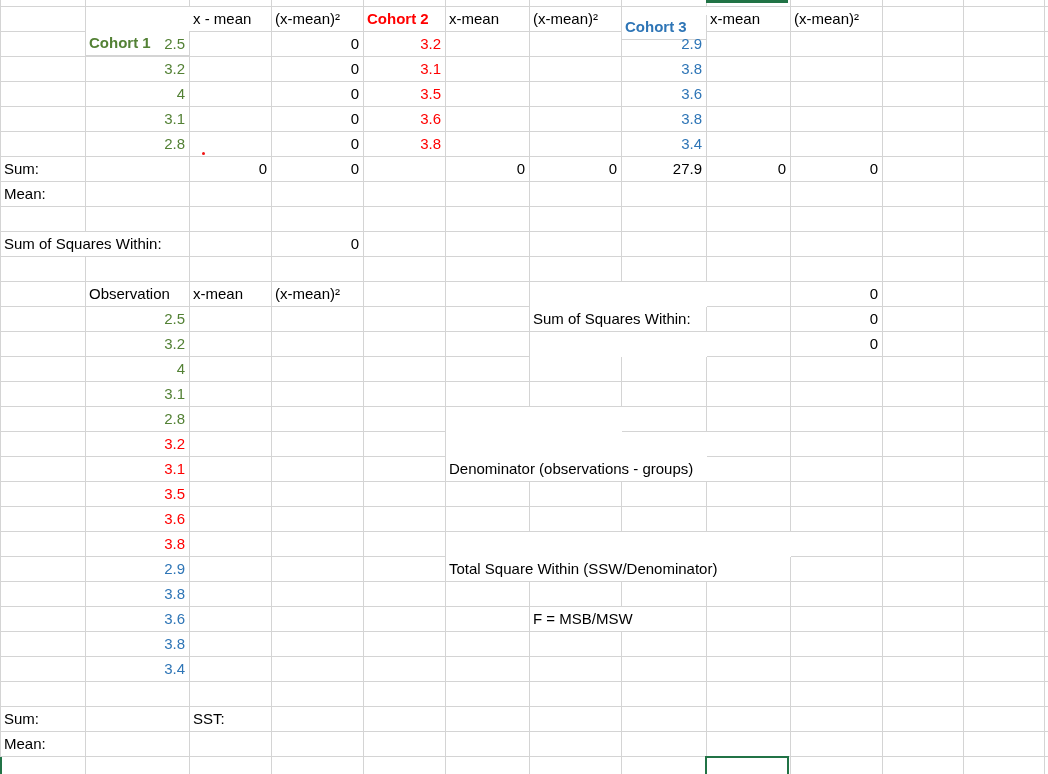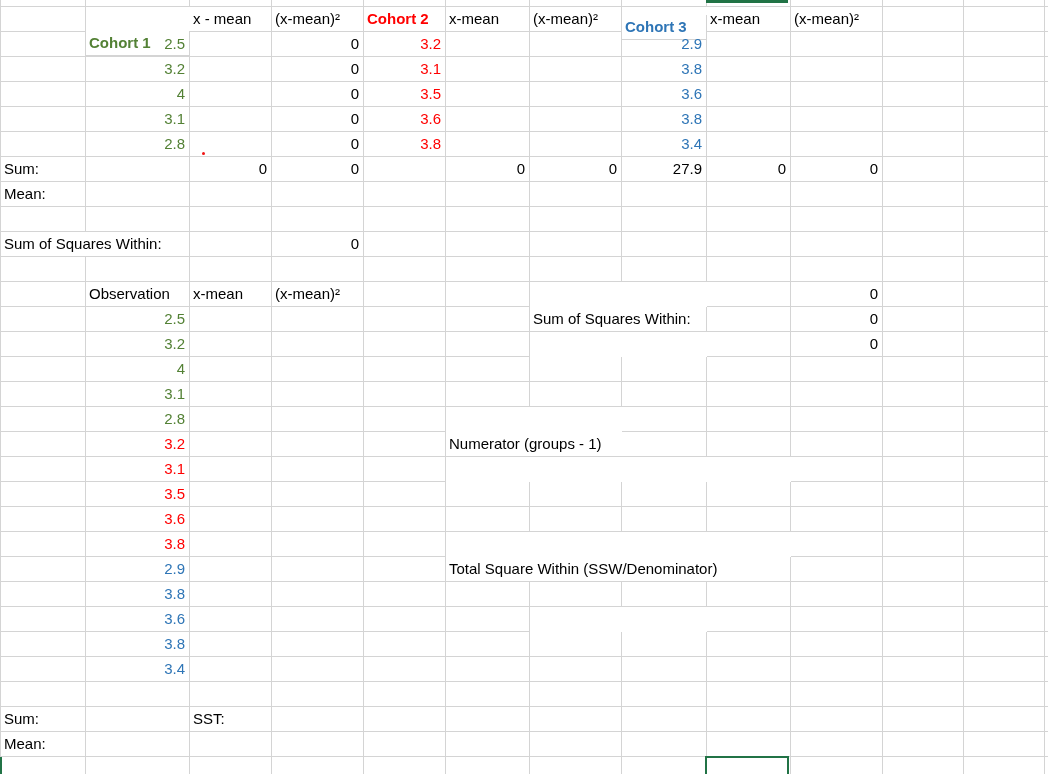"Numerator (groups - 1)" div.cell { html: <div>Numerator (groups - 1)</div> -> none }
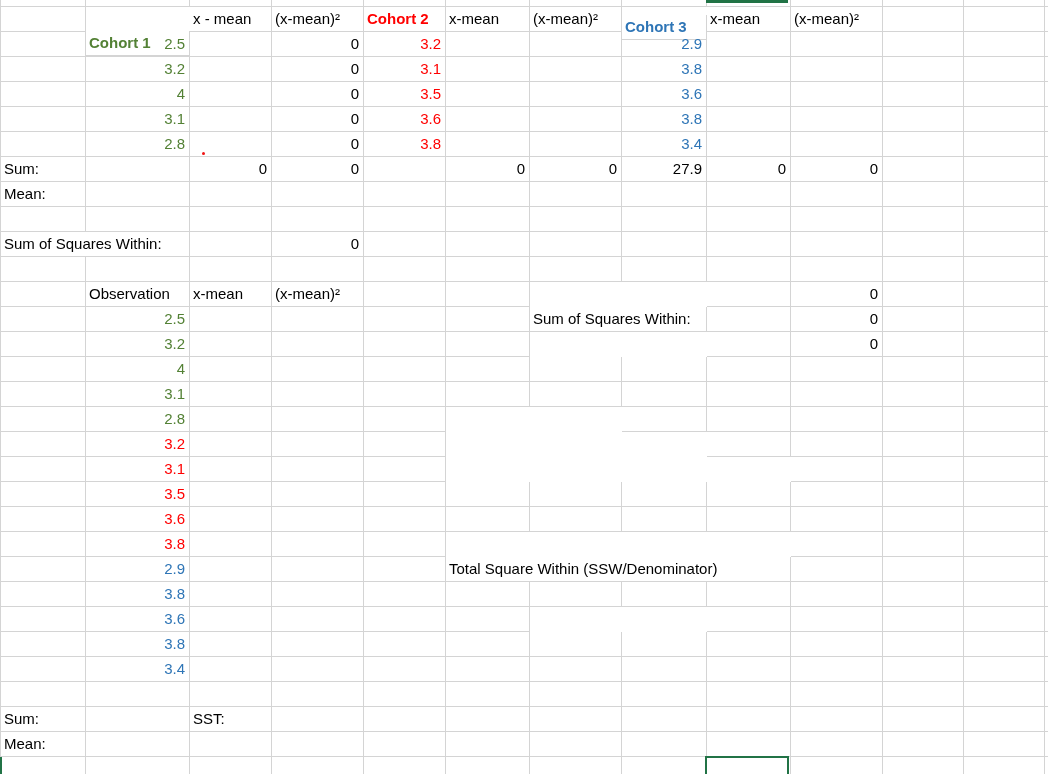"Denominator (observations - groups)" div.cell { html: none -> <div>Denominator (observations - groups)</div> }
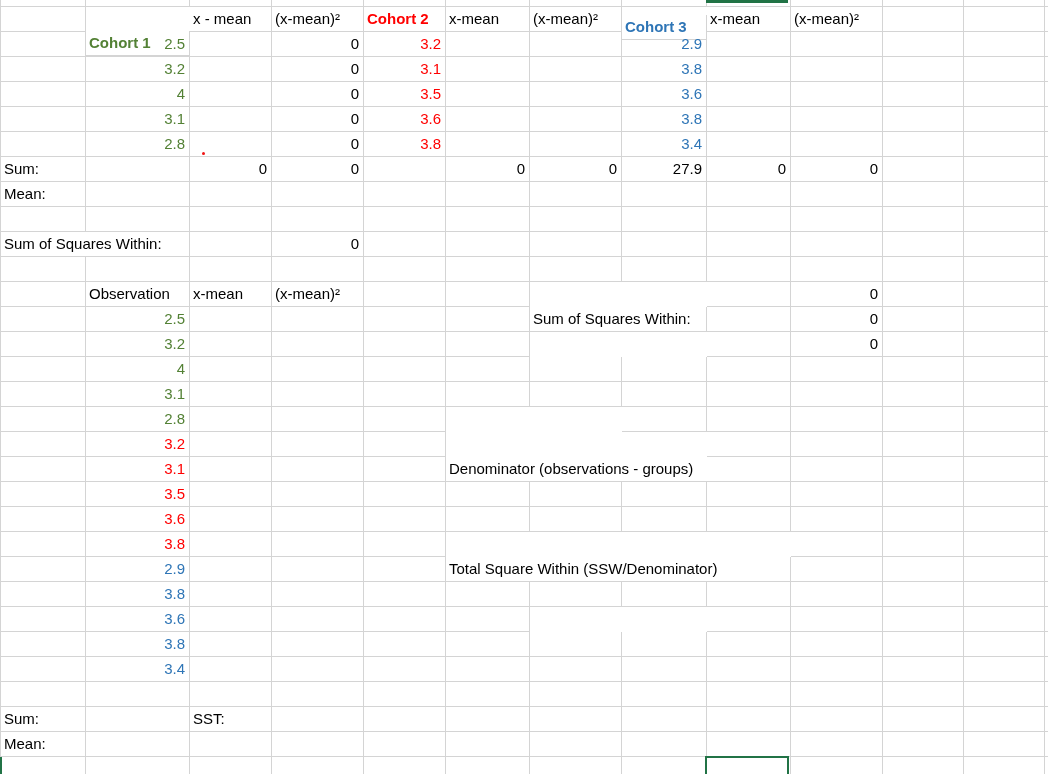"F = MSB/MSW" div.cell { html: none -> <div>F = MSB/MSW</div> }
